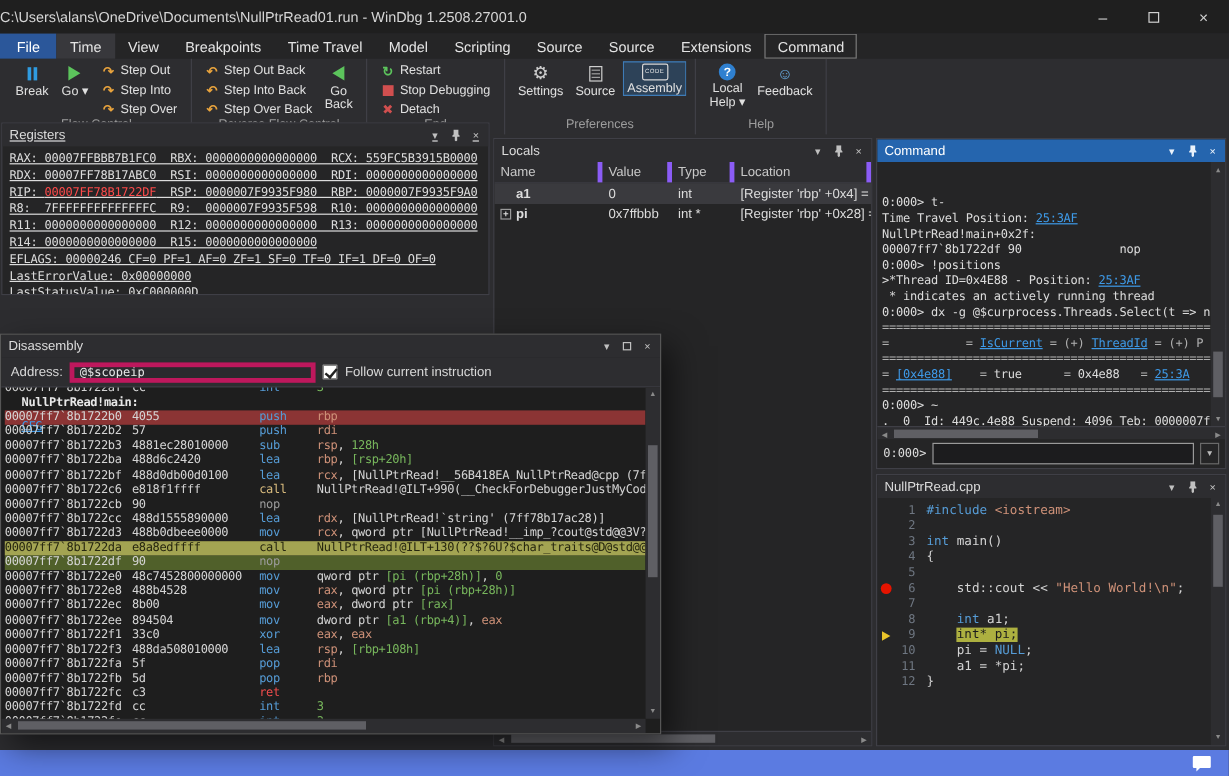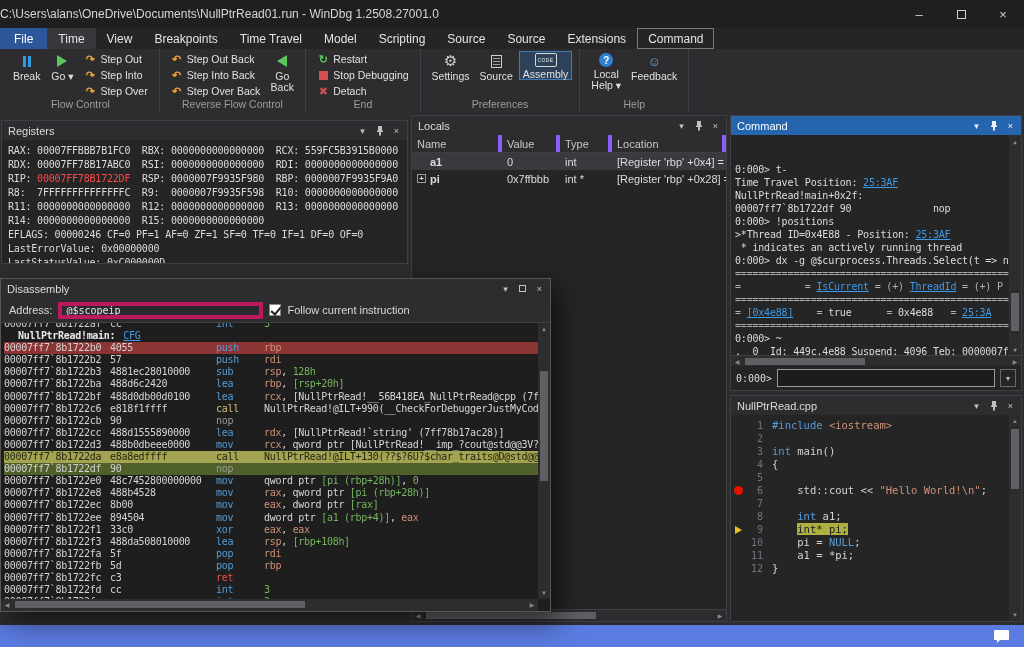"Registers" #panel-registers { text-decoration: none -> underline; top: 120px -> 102px }
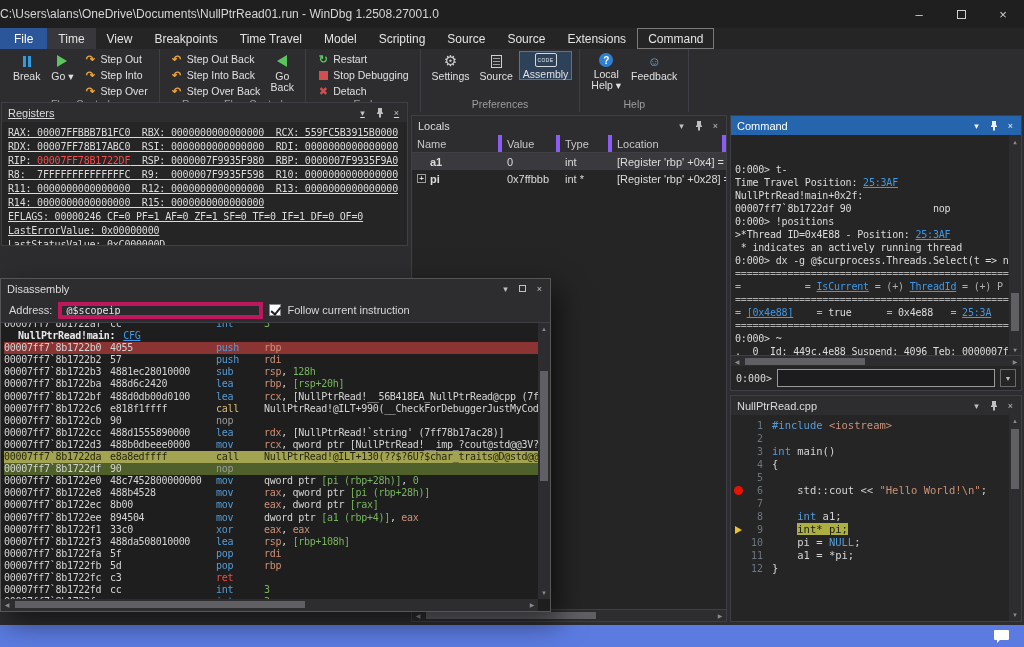"NullPtrRead!main:" .dis-label { flex-direction: none -> column }
